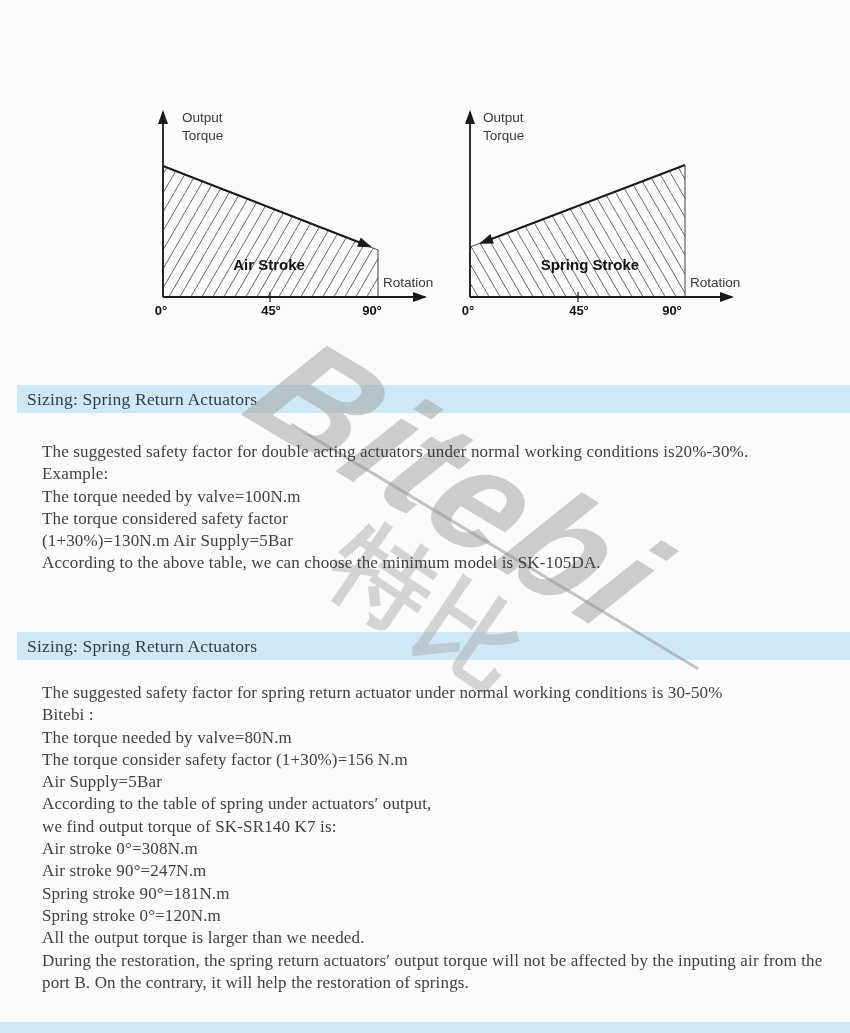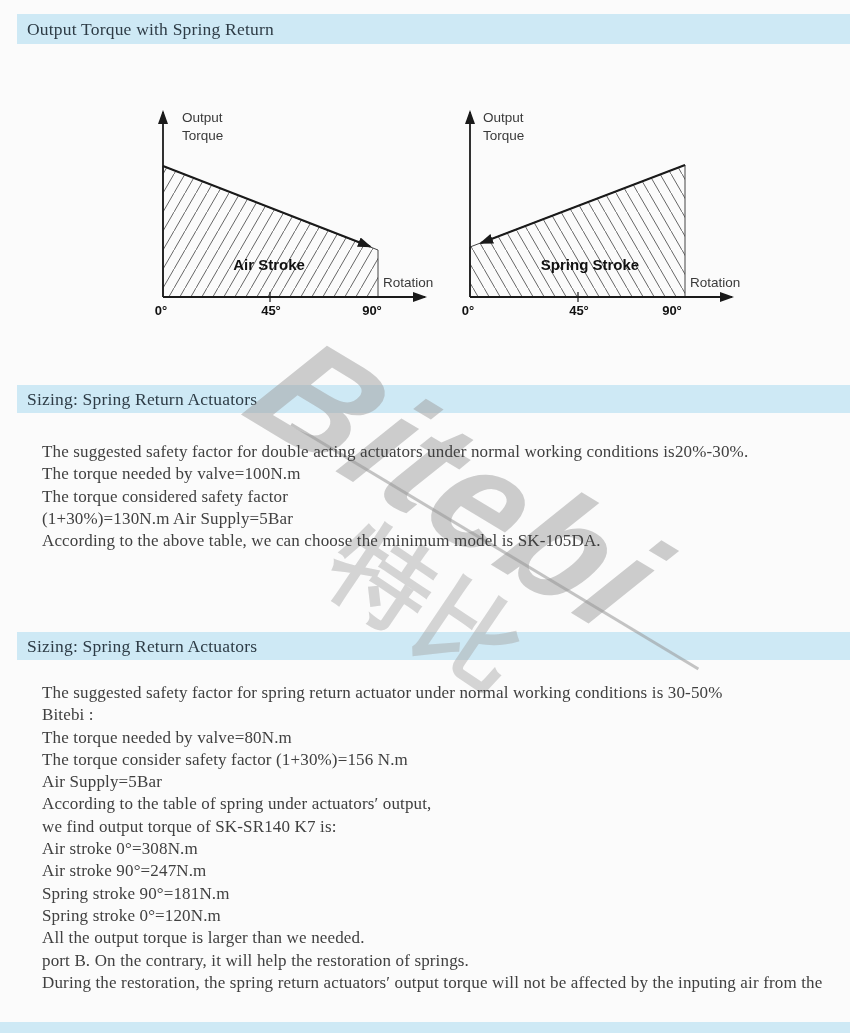"Output Torque with Spring Return" div.bar { html: <div> <span>Output Torque with Spring Return</span> </div> -> none }
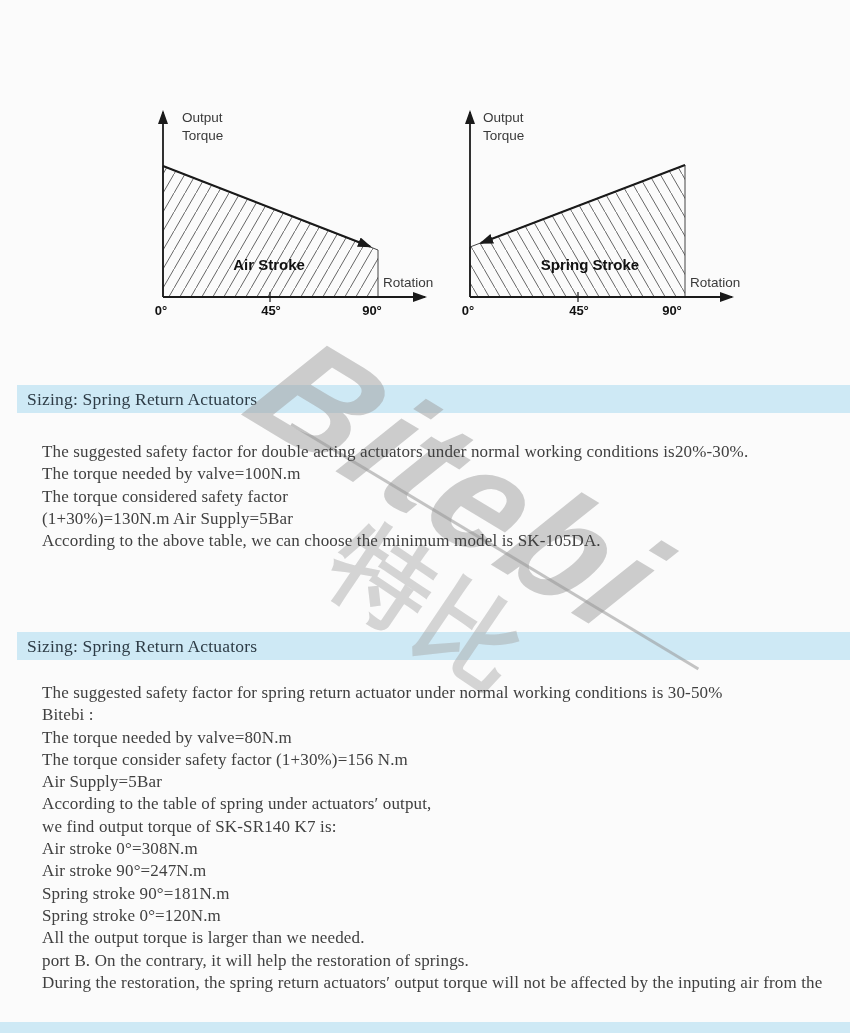"Example:" div.tline { html: none -> <div>Example:</div> }
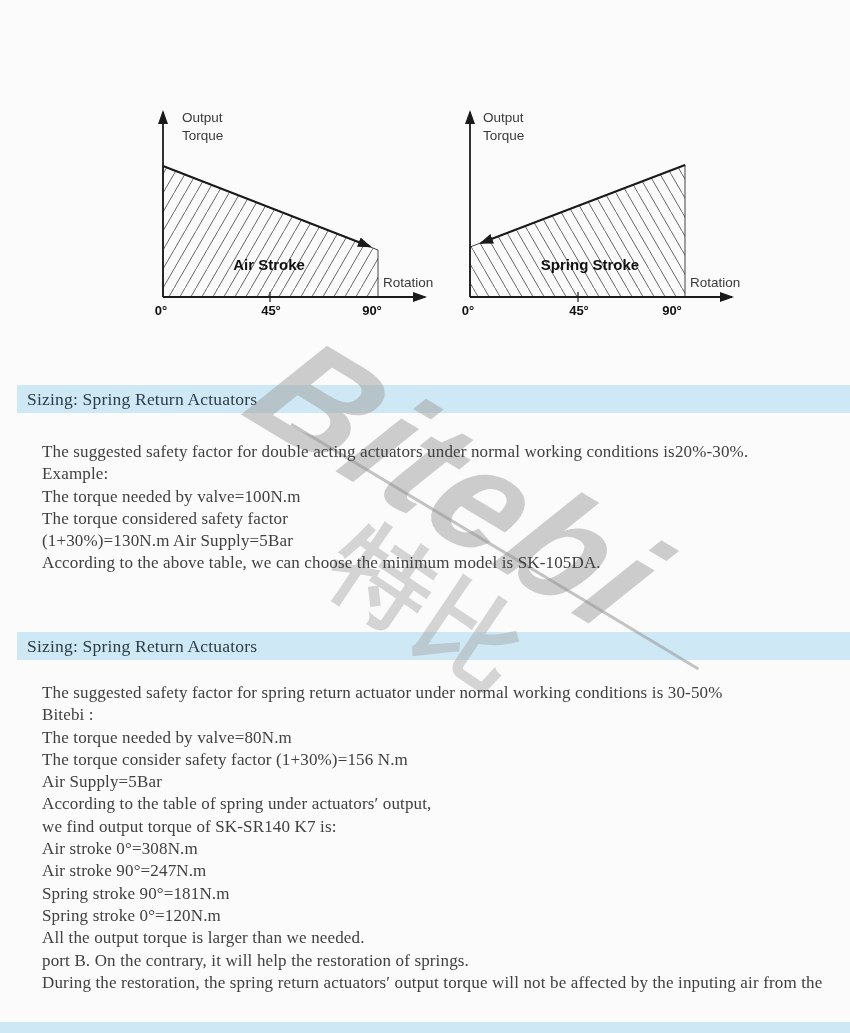"port B. On the contrary," div.tline { order: before "During the restoration, the spring" -> after "During the restoration, the spring" }
